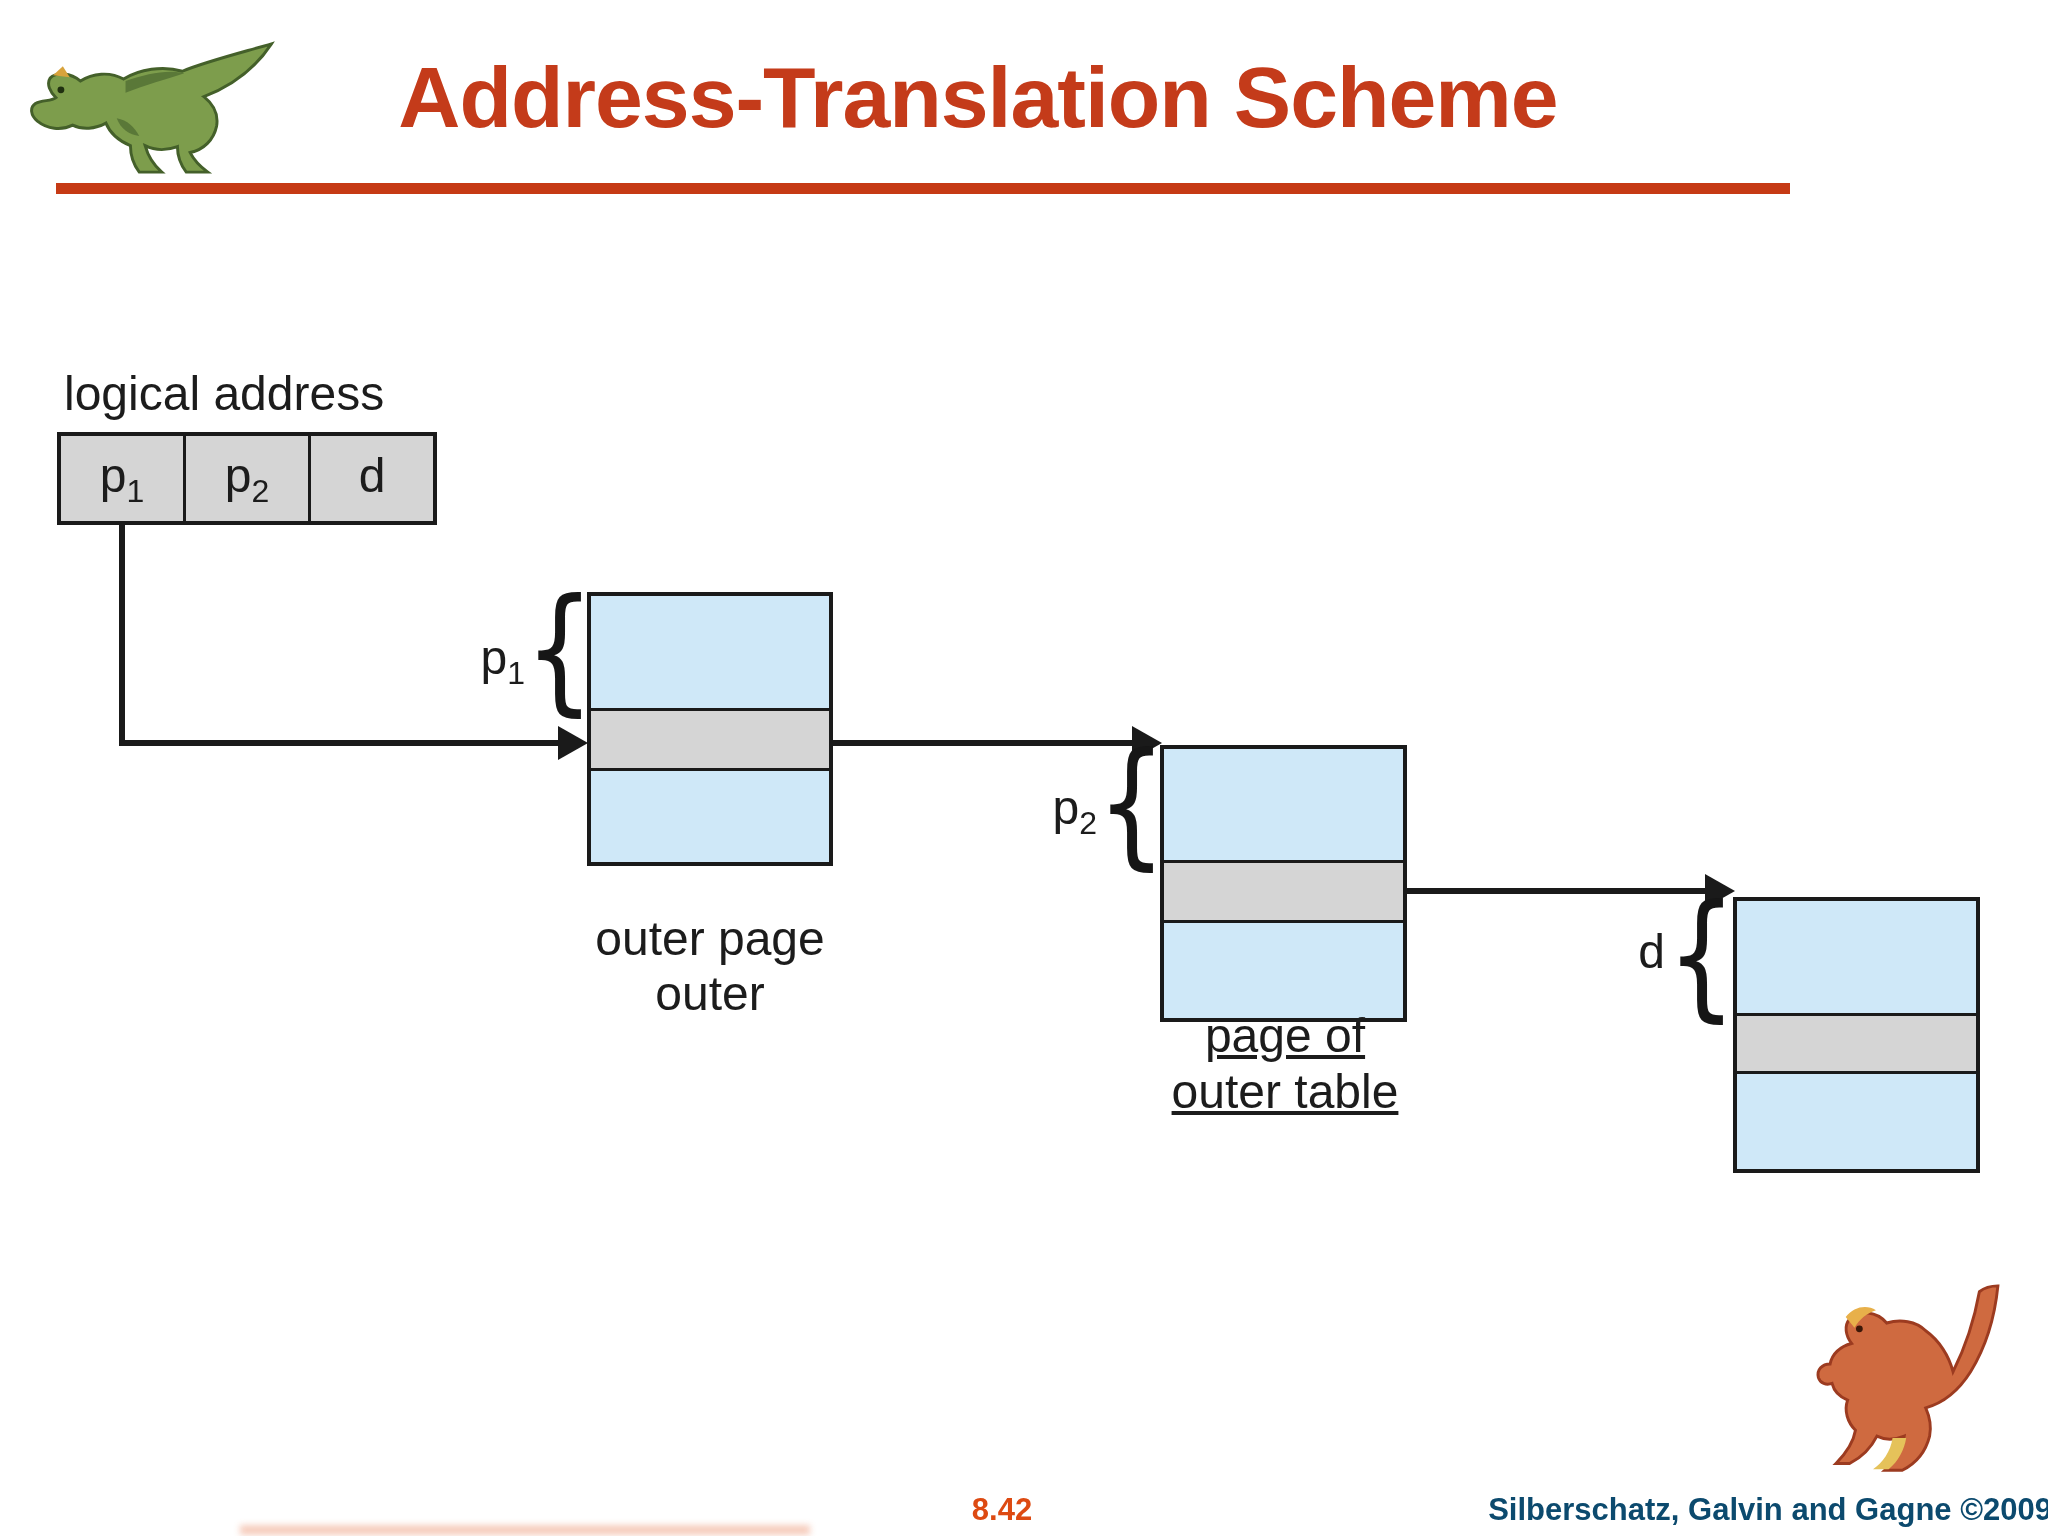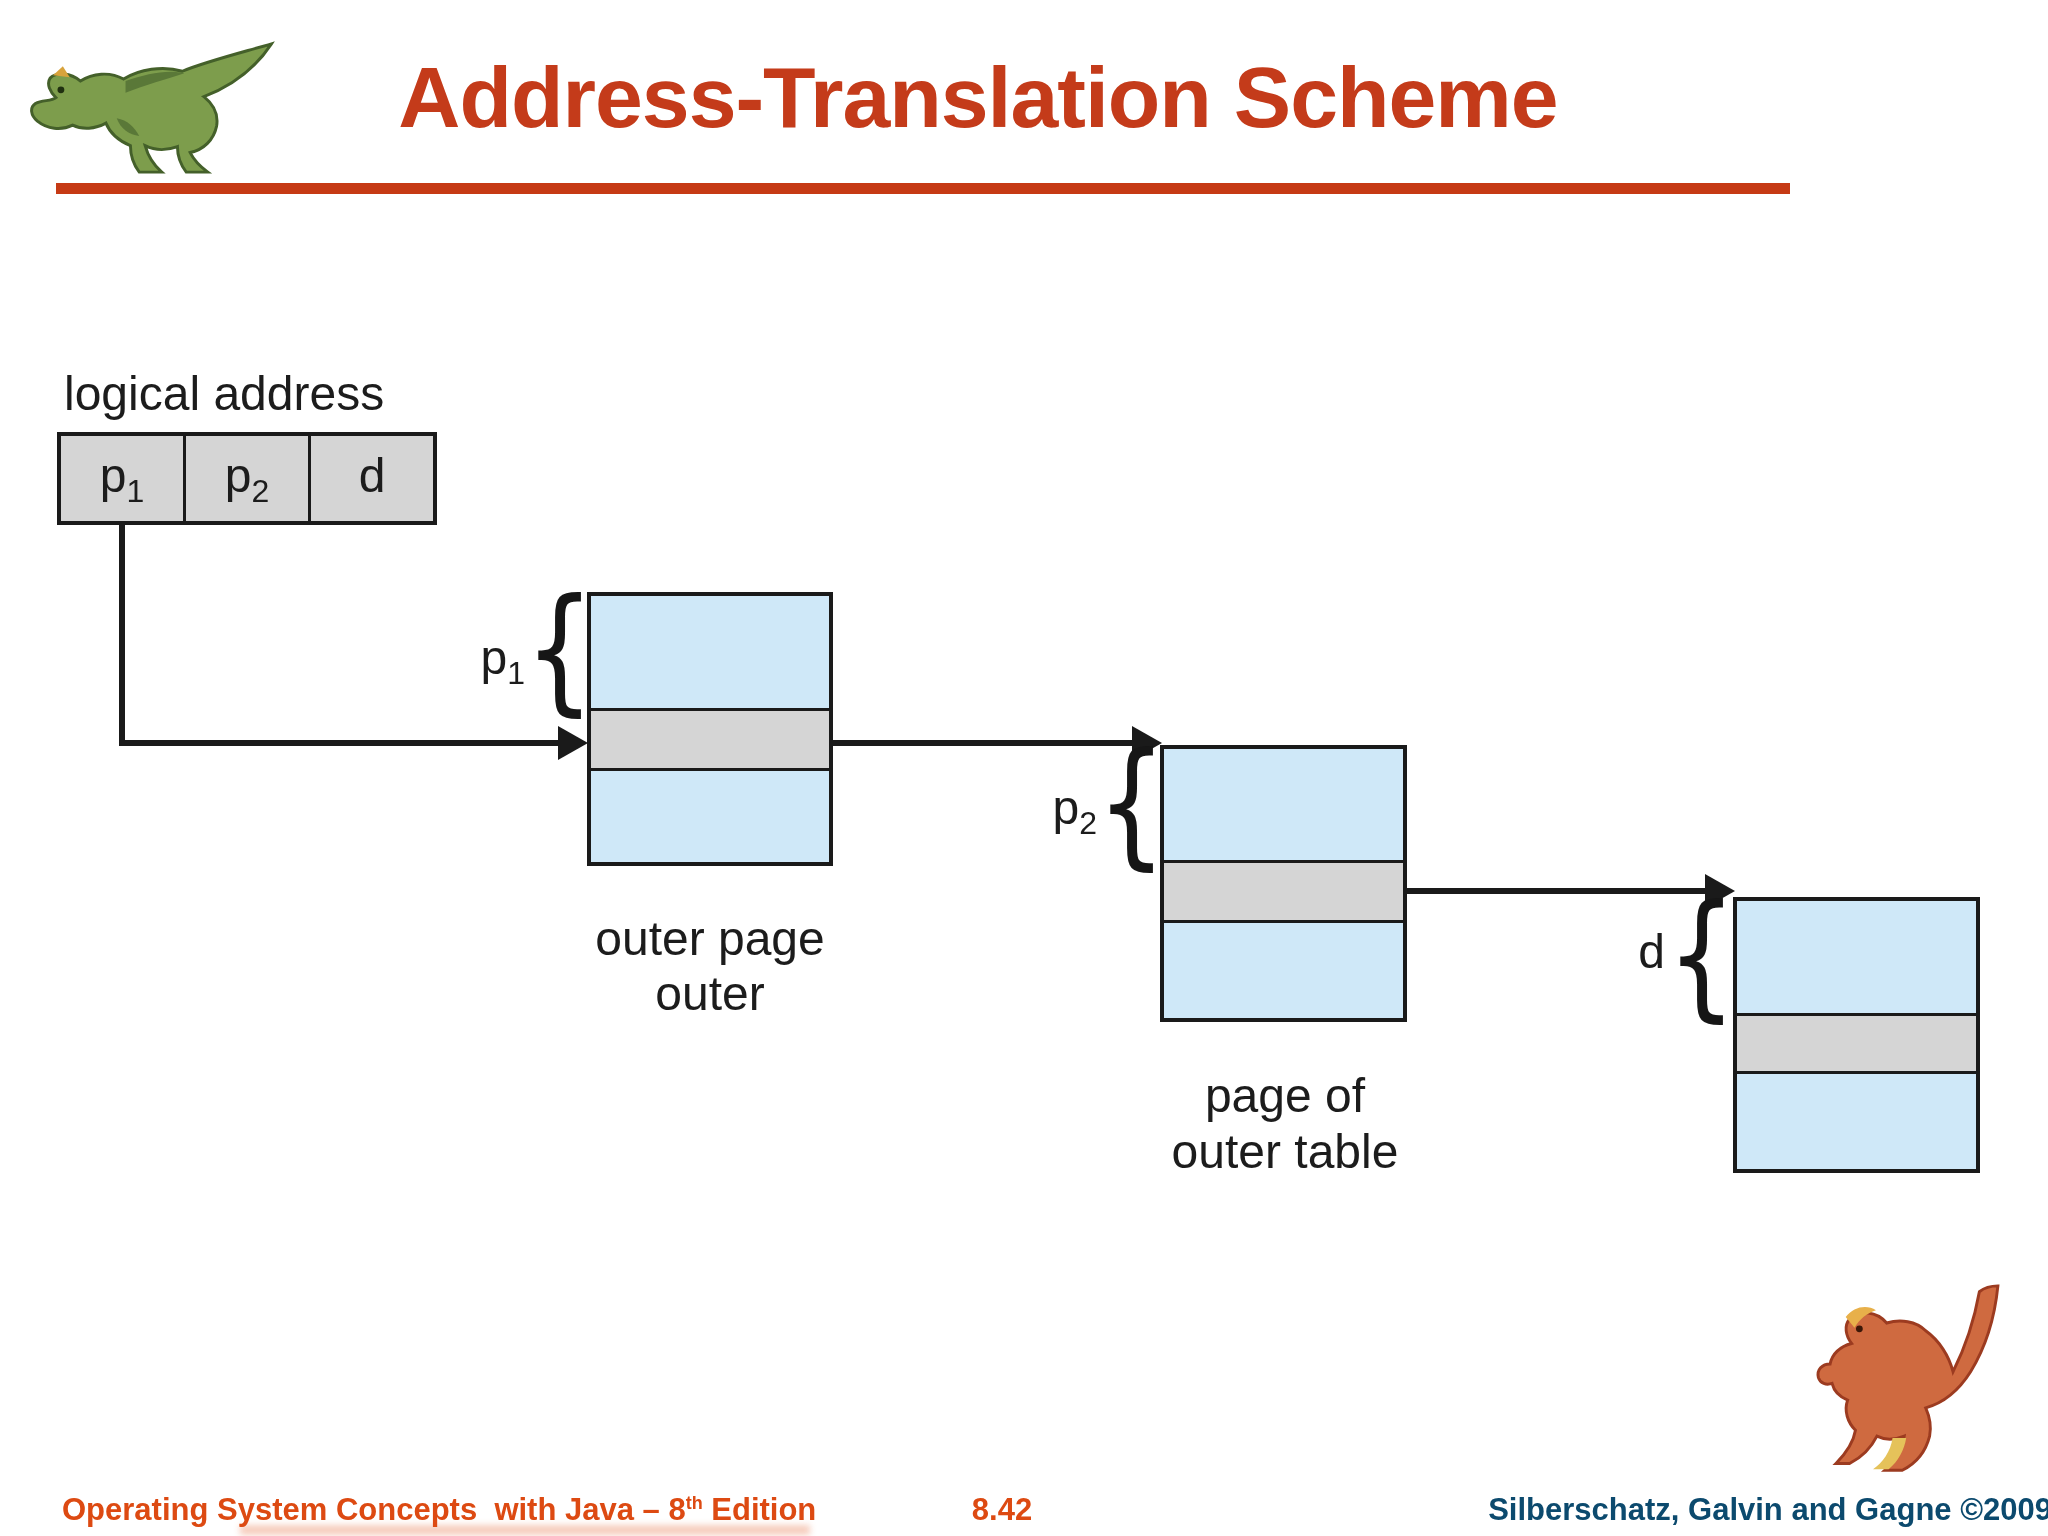"page of" div.caption { text-decoration: none -> underline; top: 1068px -> 1008px }
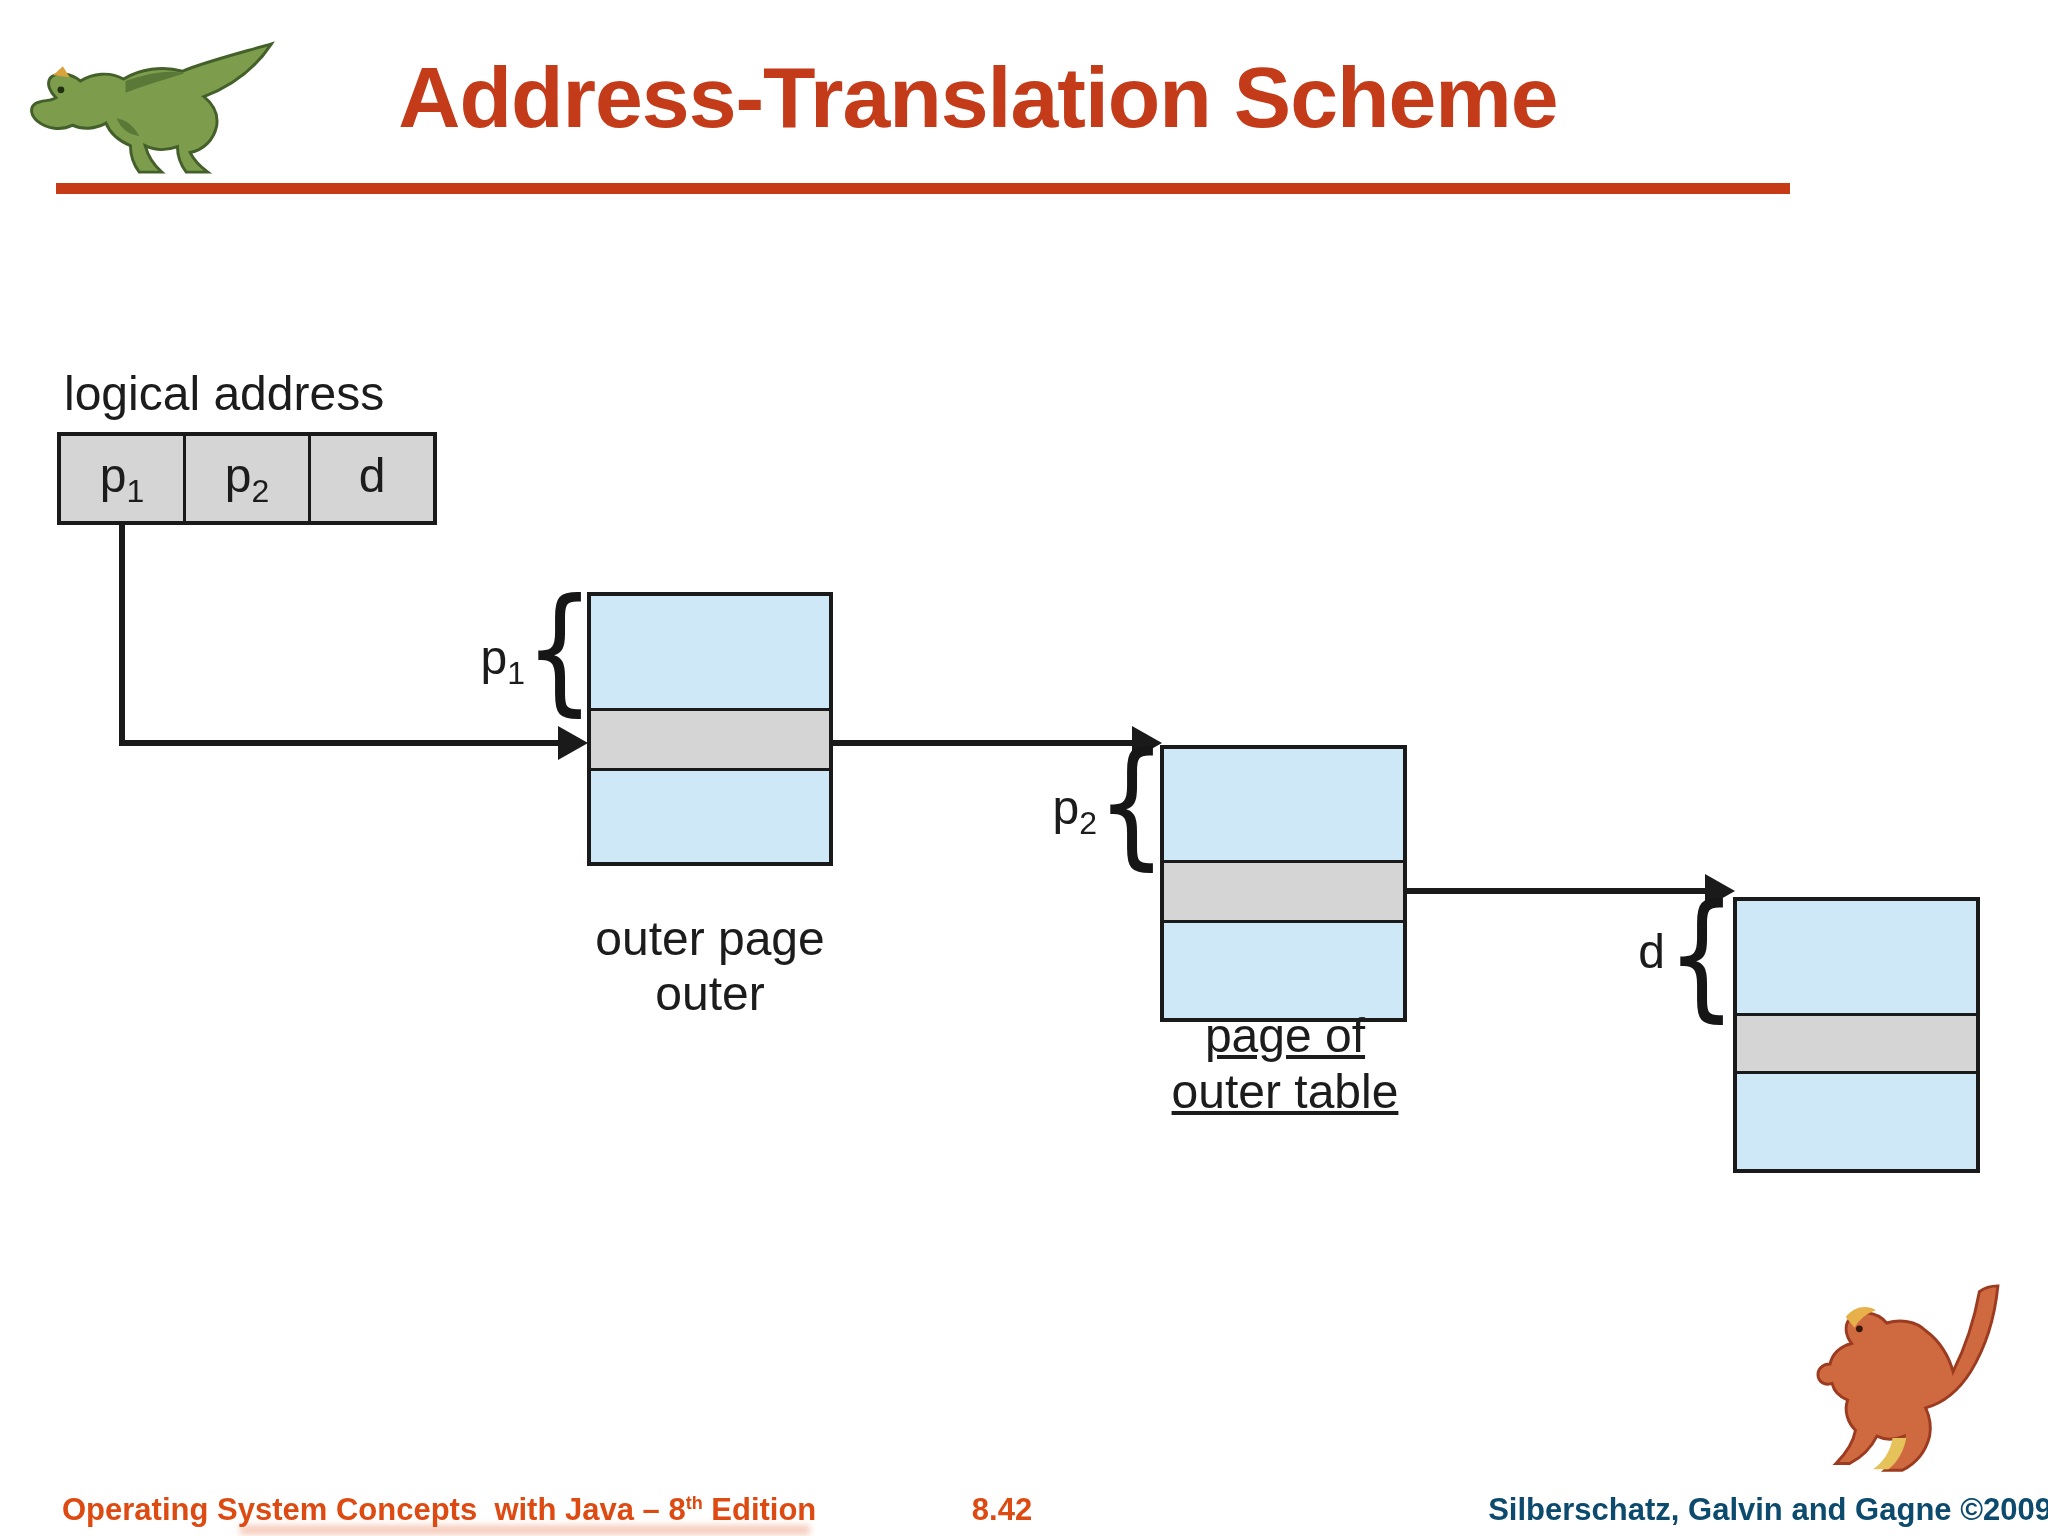"Operating System Concepts with Java" div.footer-left { html: <div><span>Operating System Concepts with Java – 8</span><sup>th</sup><span> Edition</span></div> -> none }
